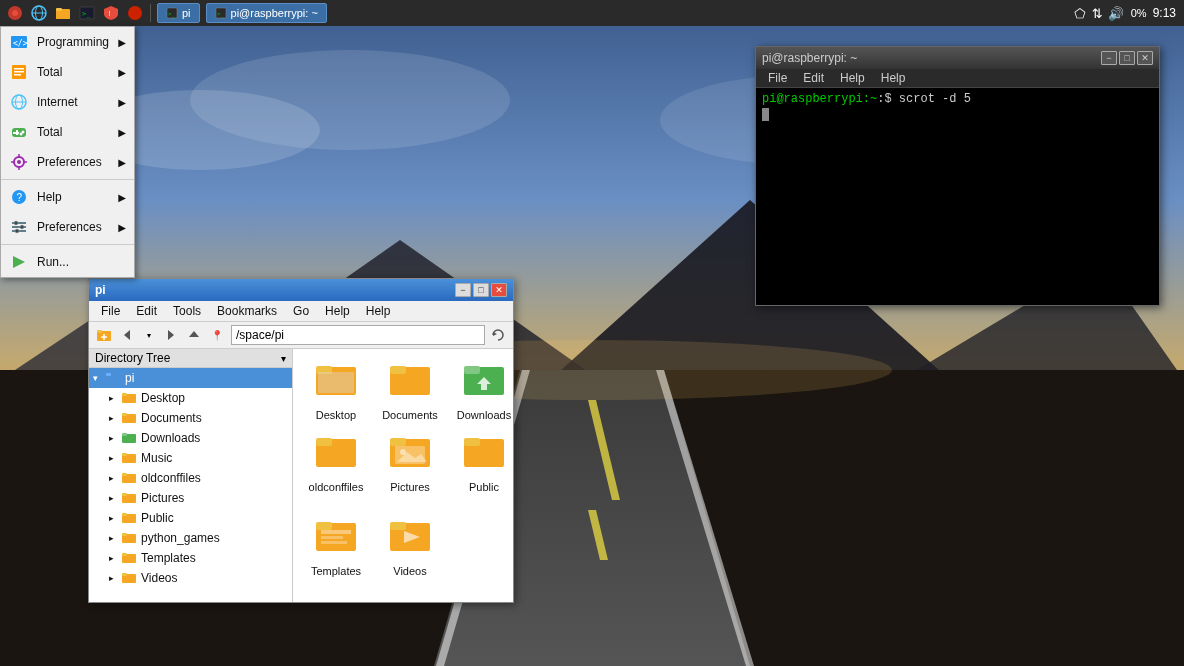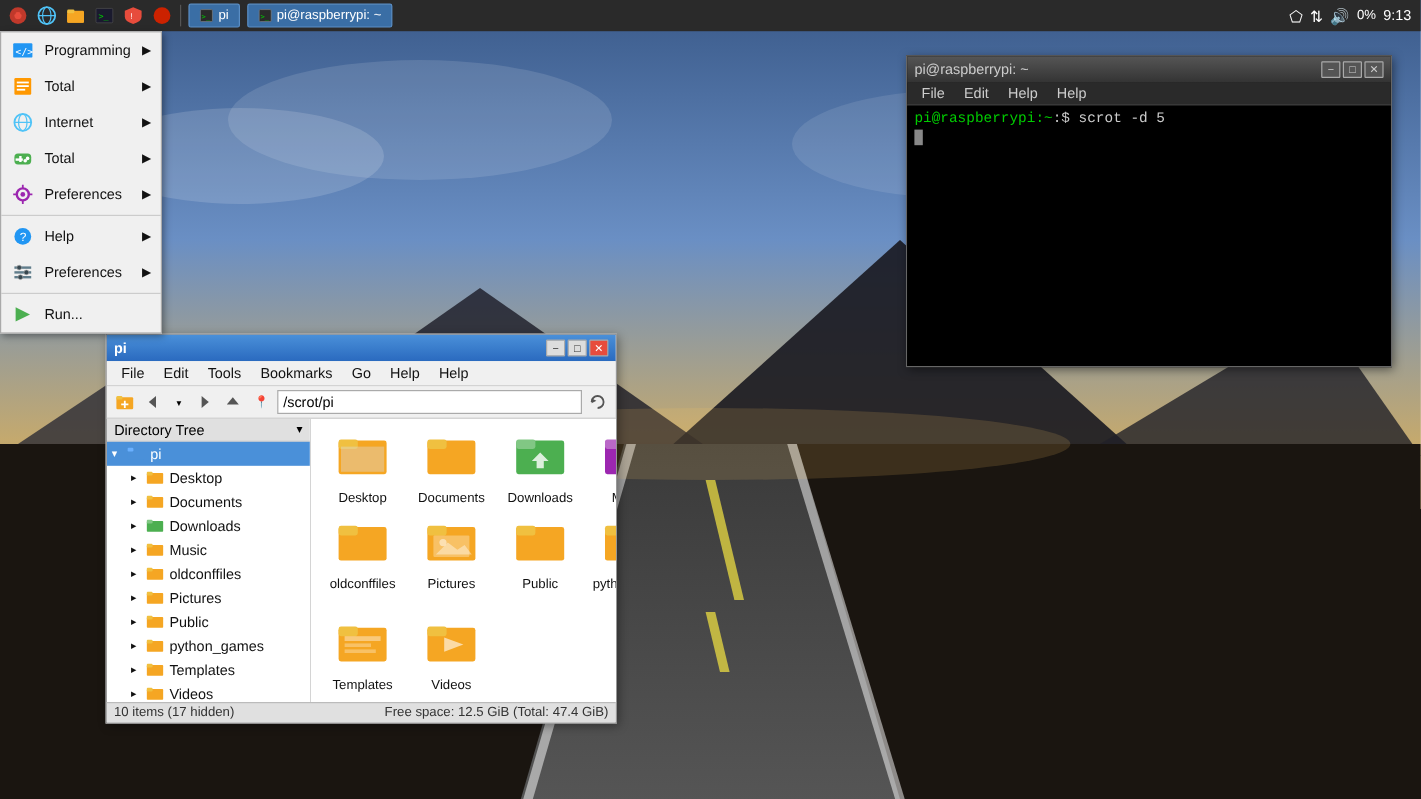"/scrot/pi" span { text: /scrot/pi -> /space/pi }
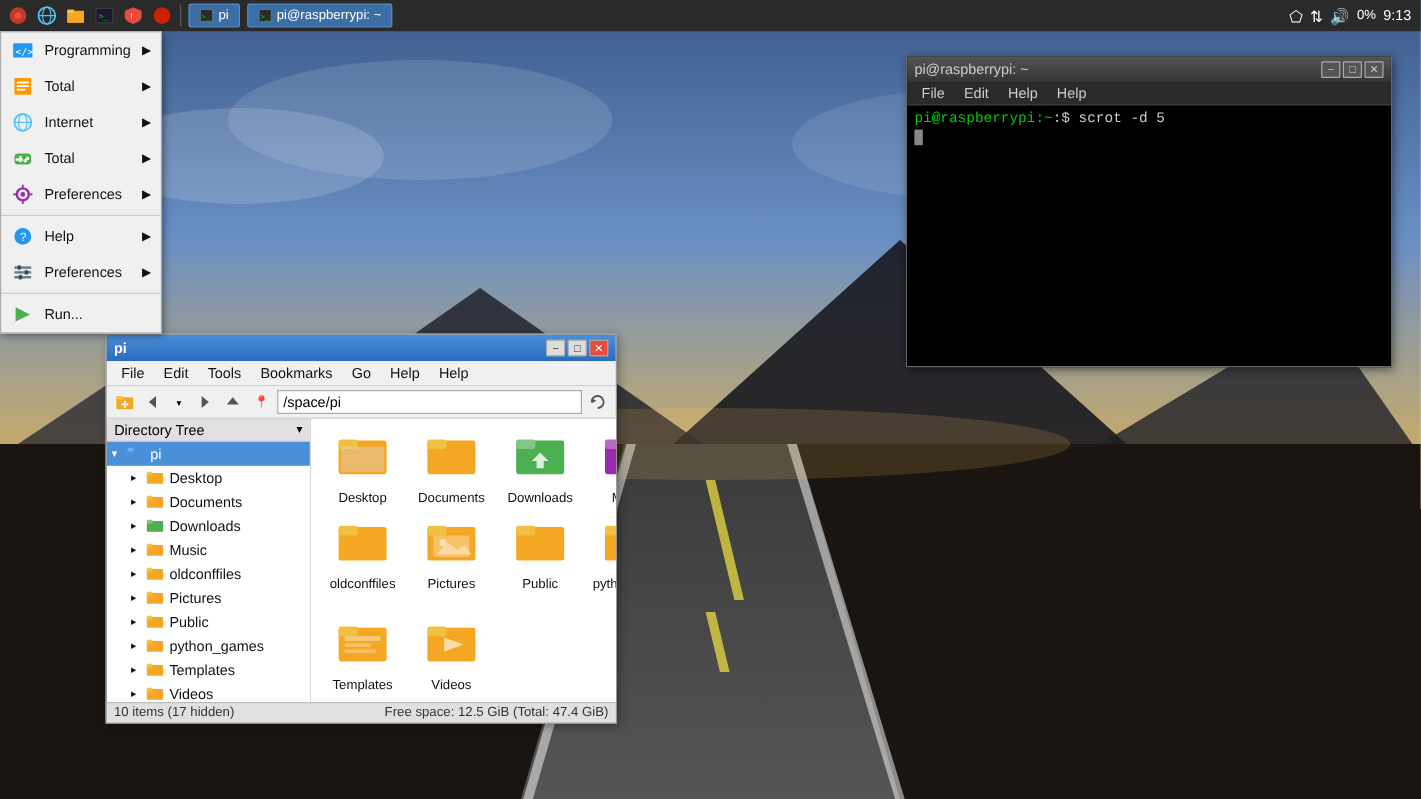"Directory Tree" .directory-tree { width: 170px -> 204px }
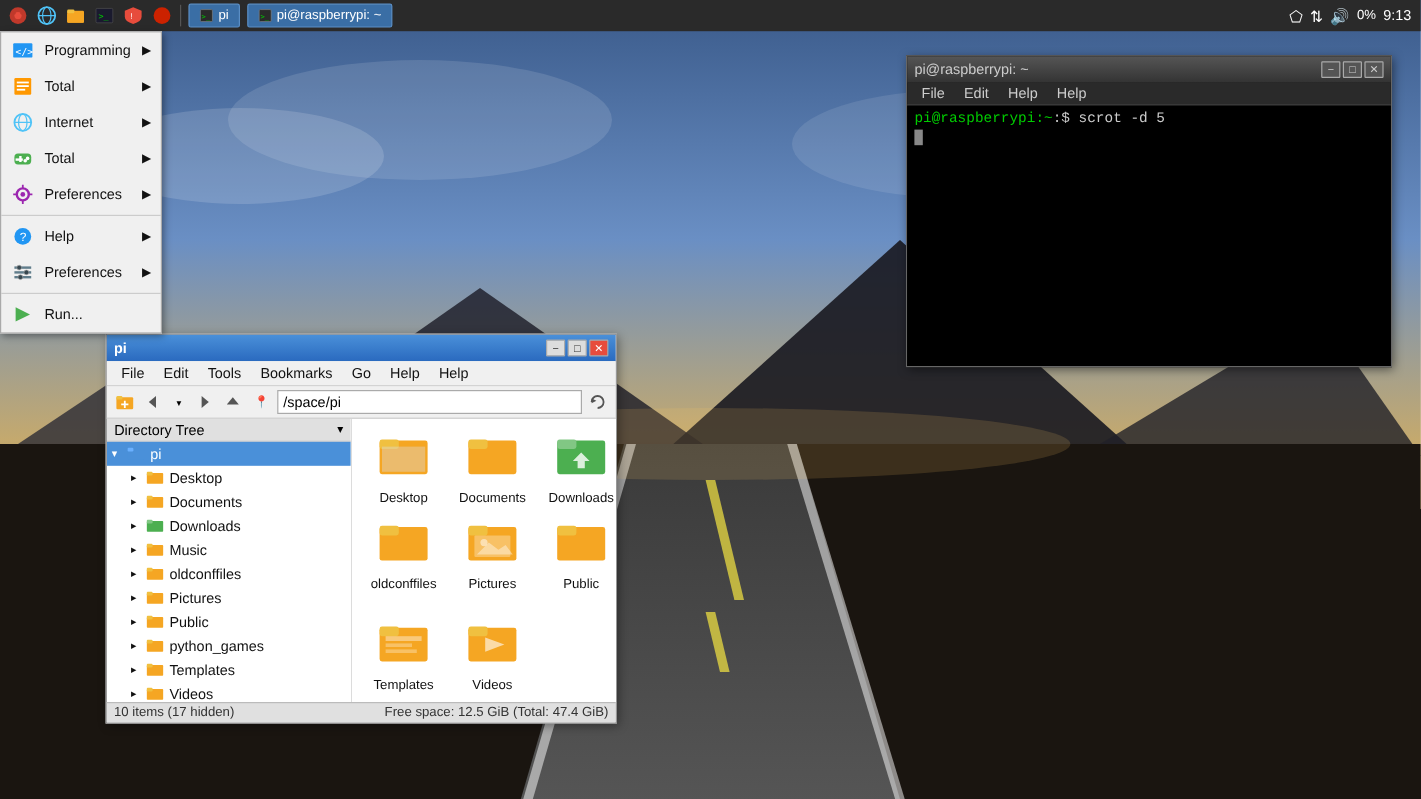"10 items (17 hidden)" div.statusbar { html: <div> <span>10 items (17 hidden)</span> <span>Free space: 12.5 GiB (Total: 47.4 GiB)</span> </div> -> none }
